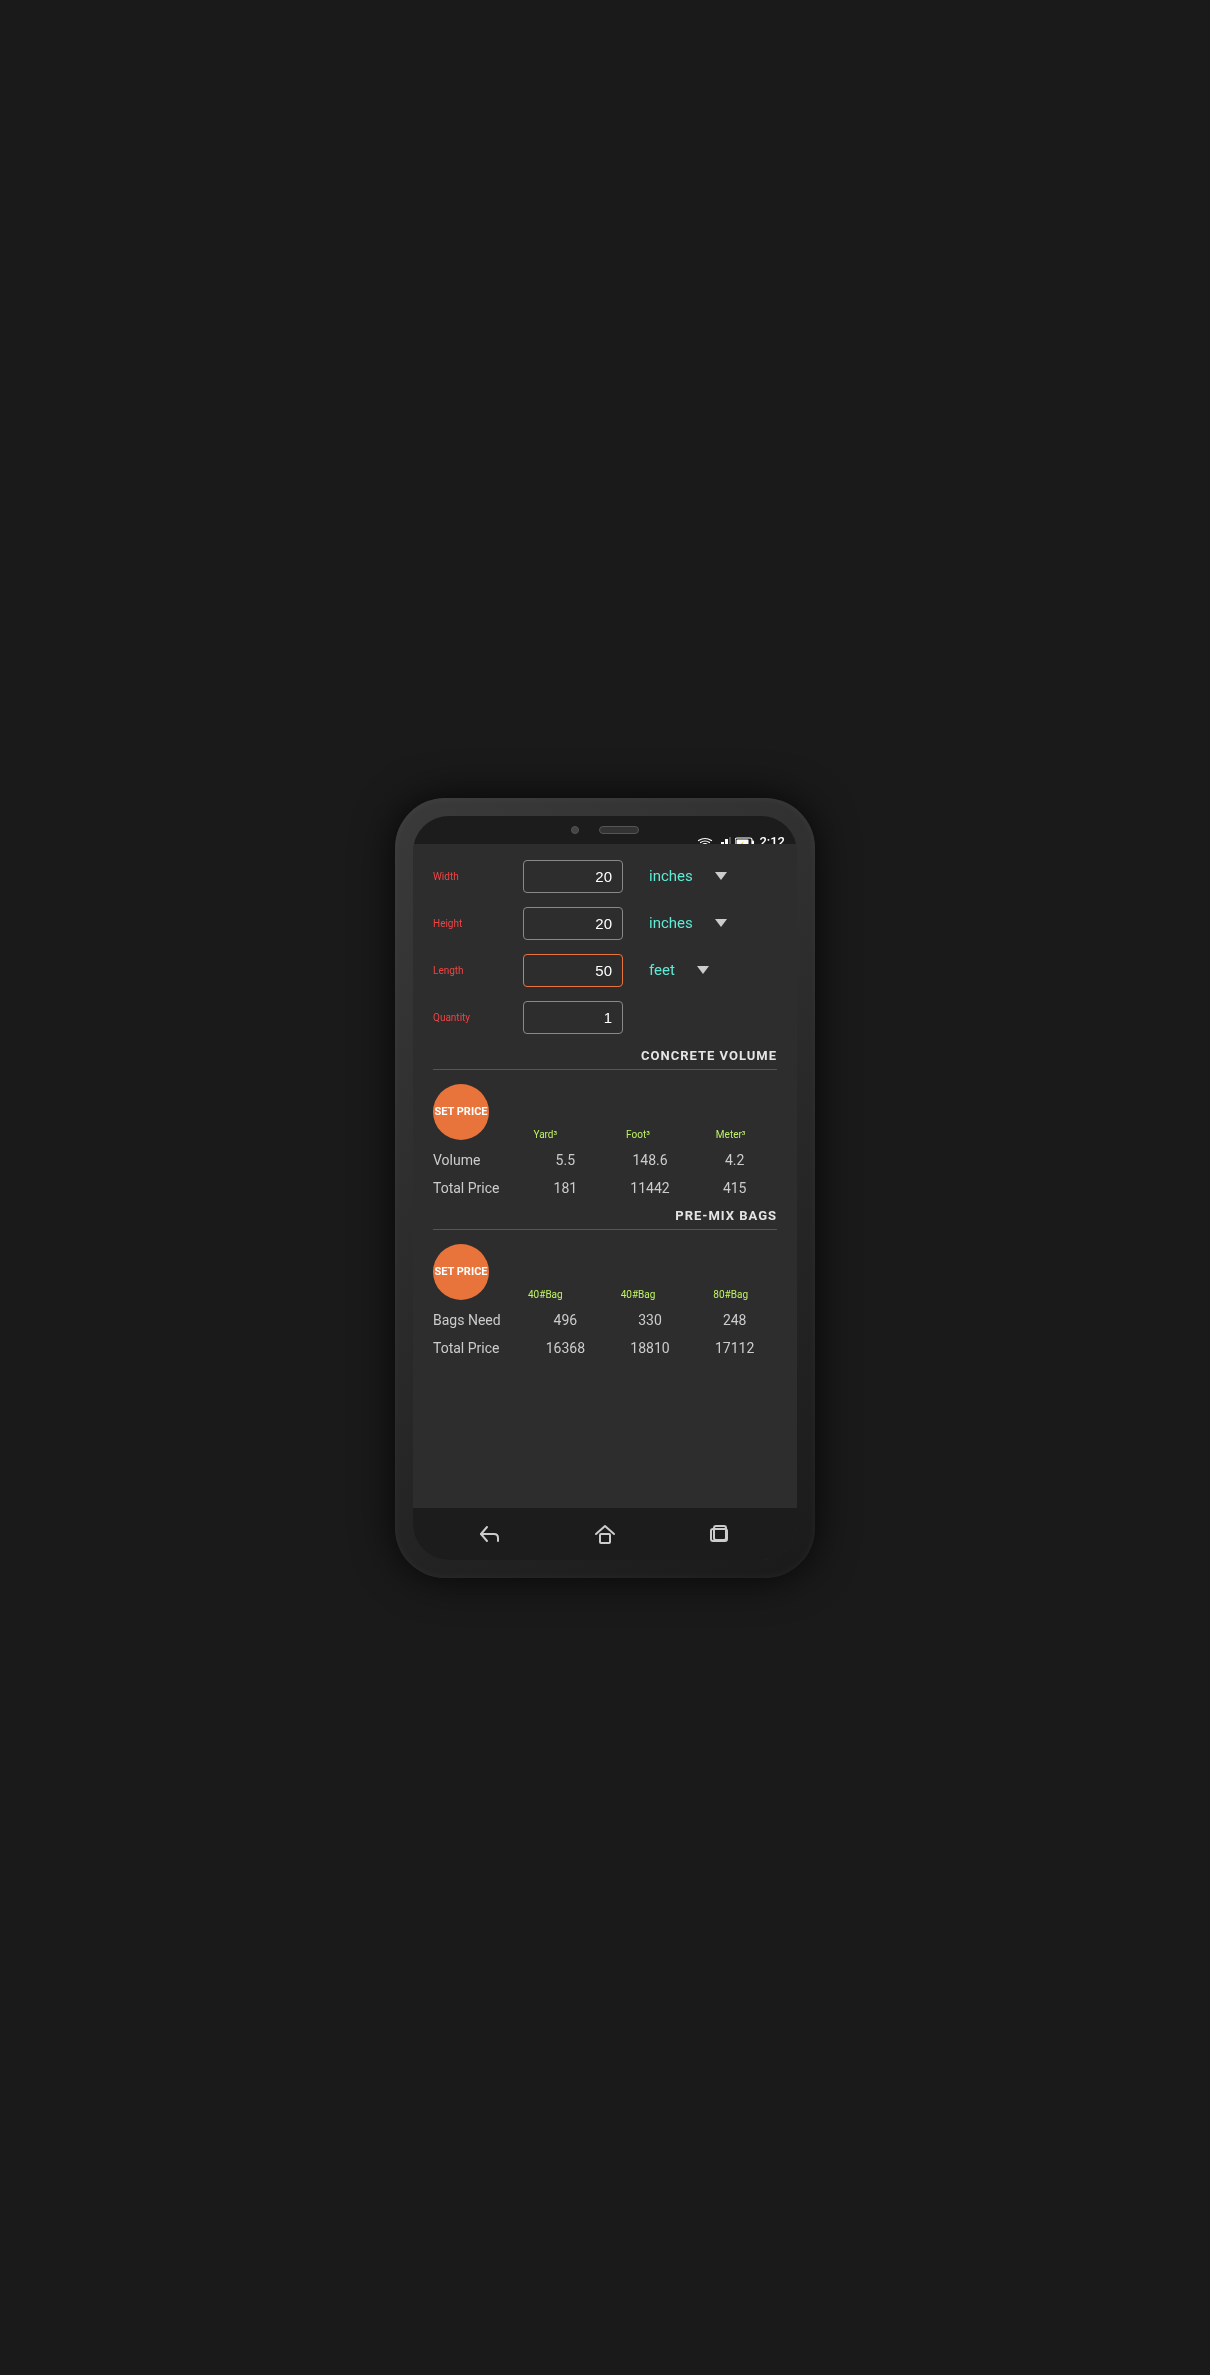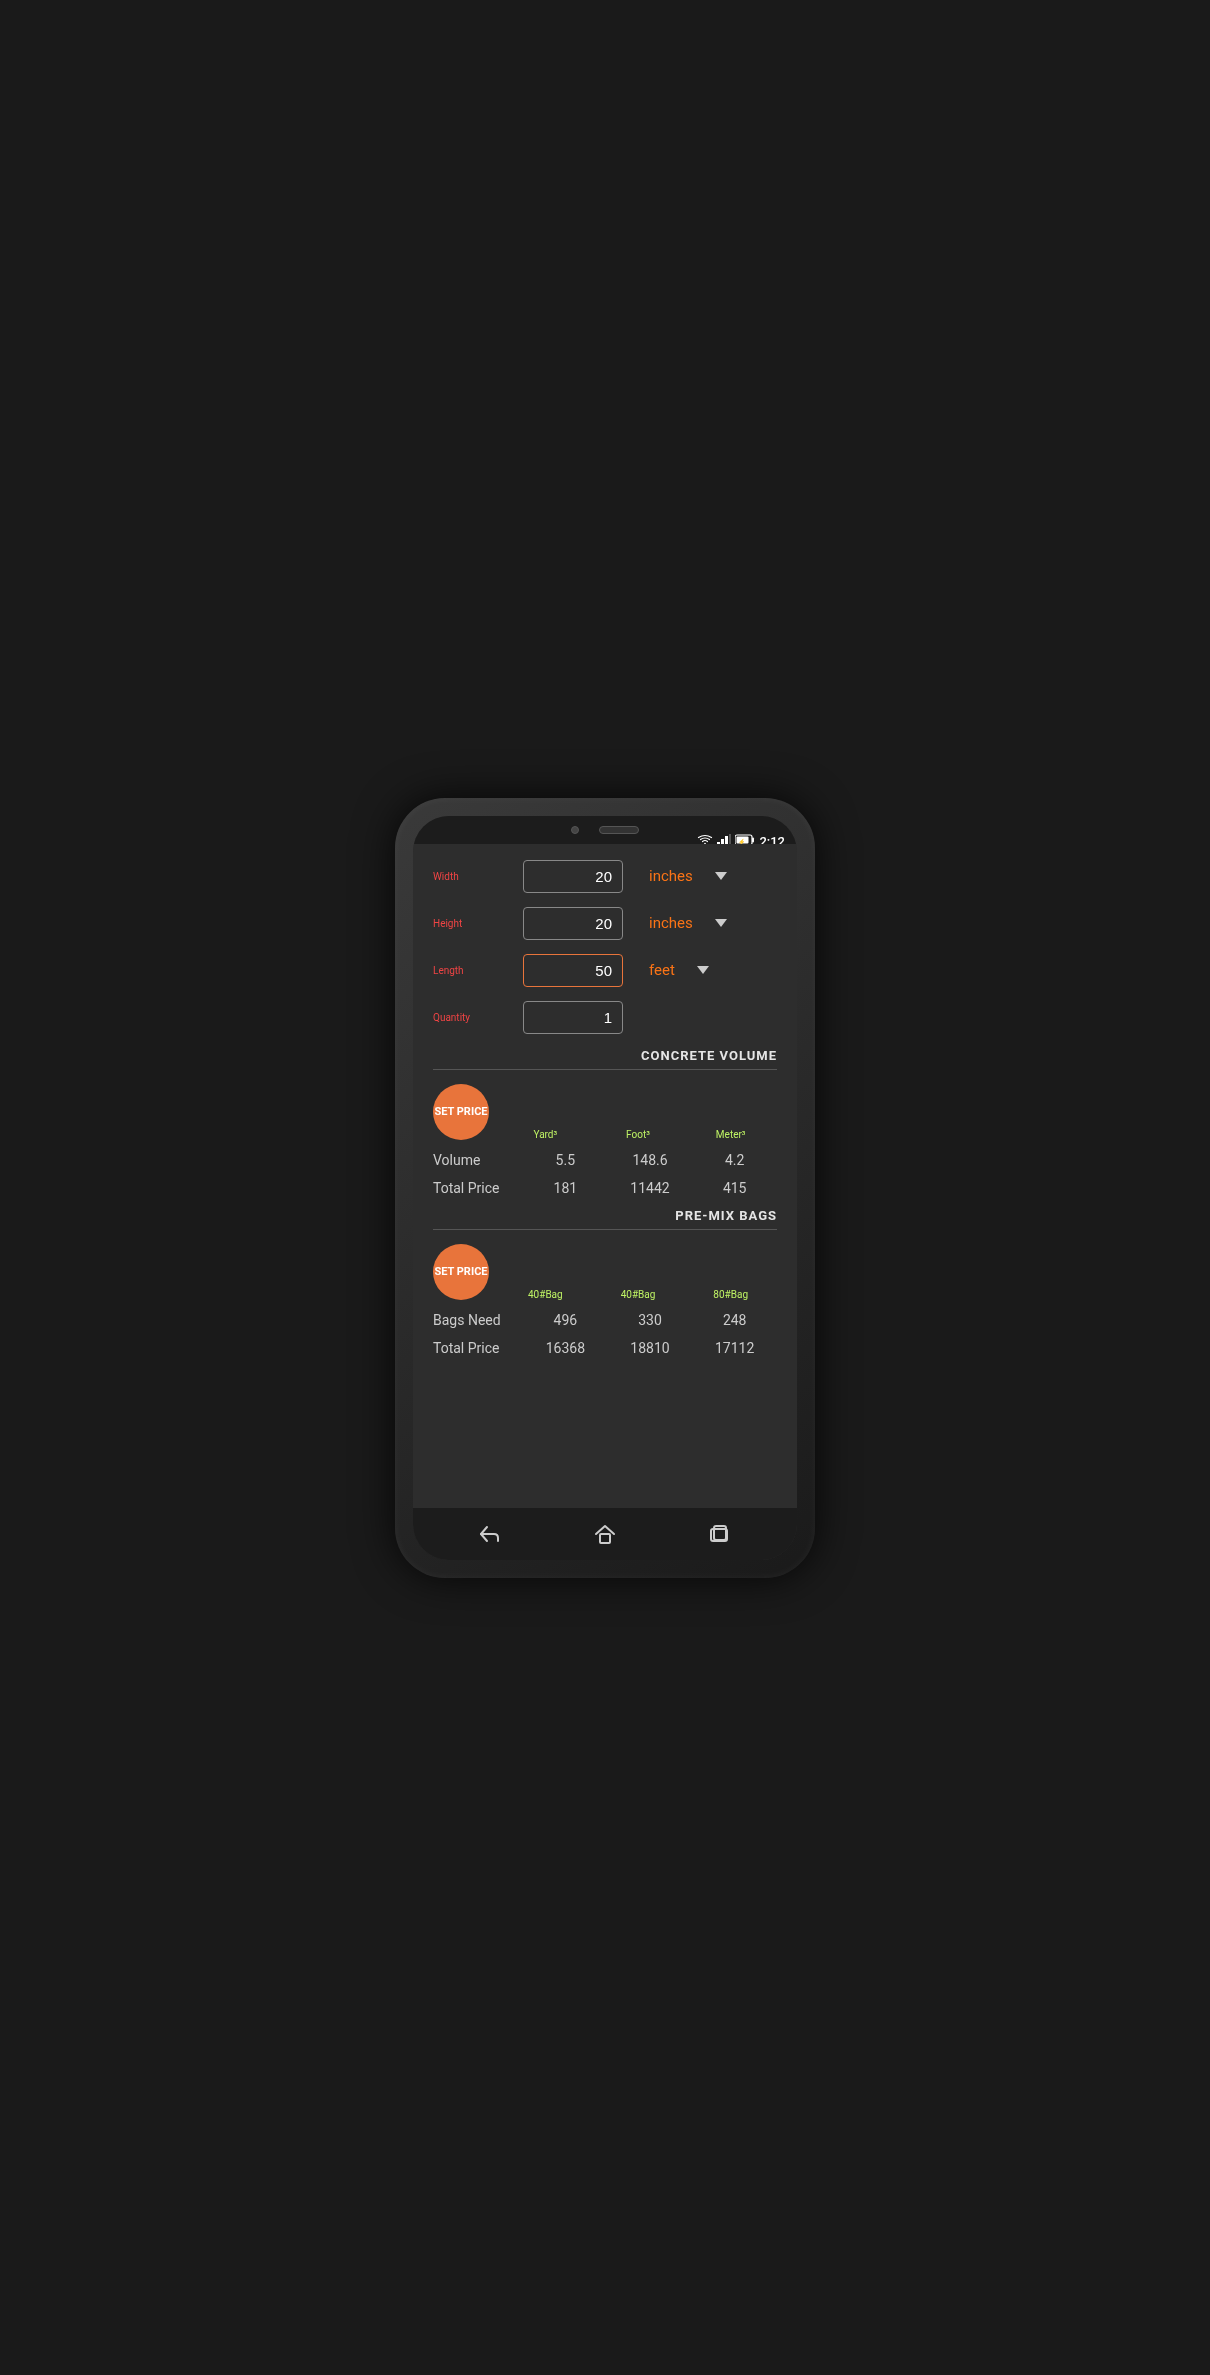"2:12" .status-icons { align-items: flex-start -> flex-end }
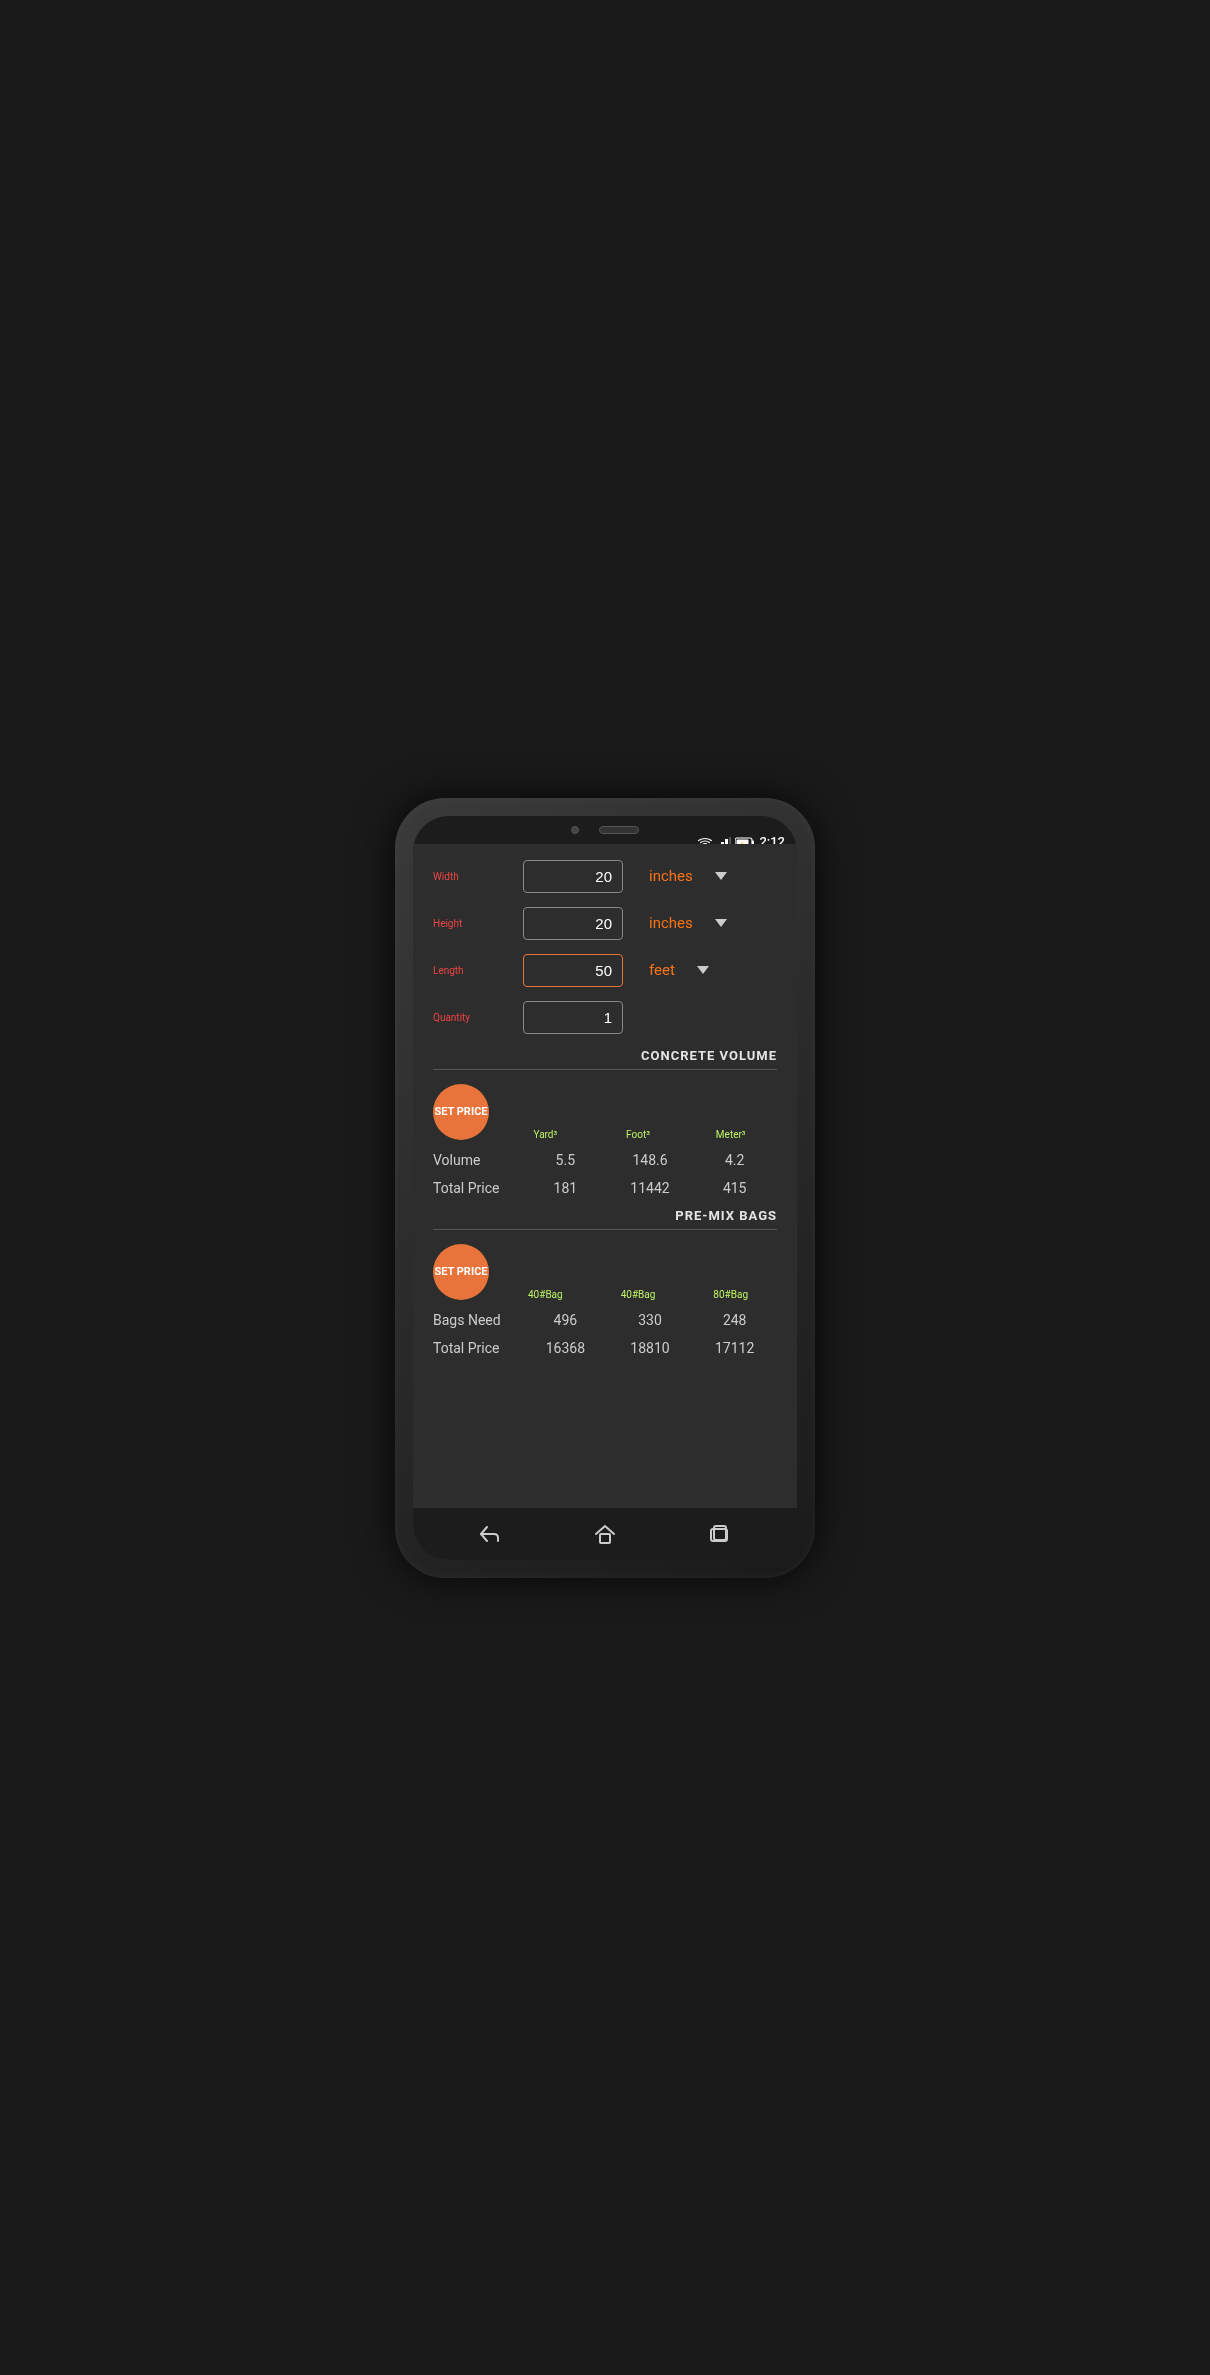"inches" .unit-selector { color: #f97316 -> #5eead4 }
